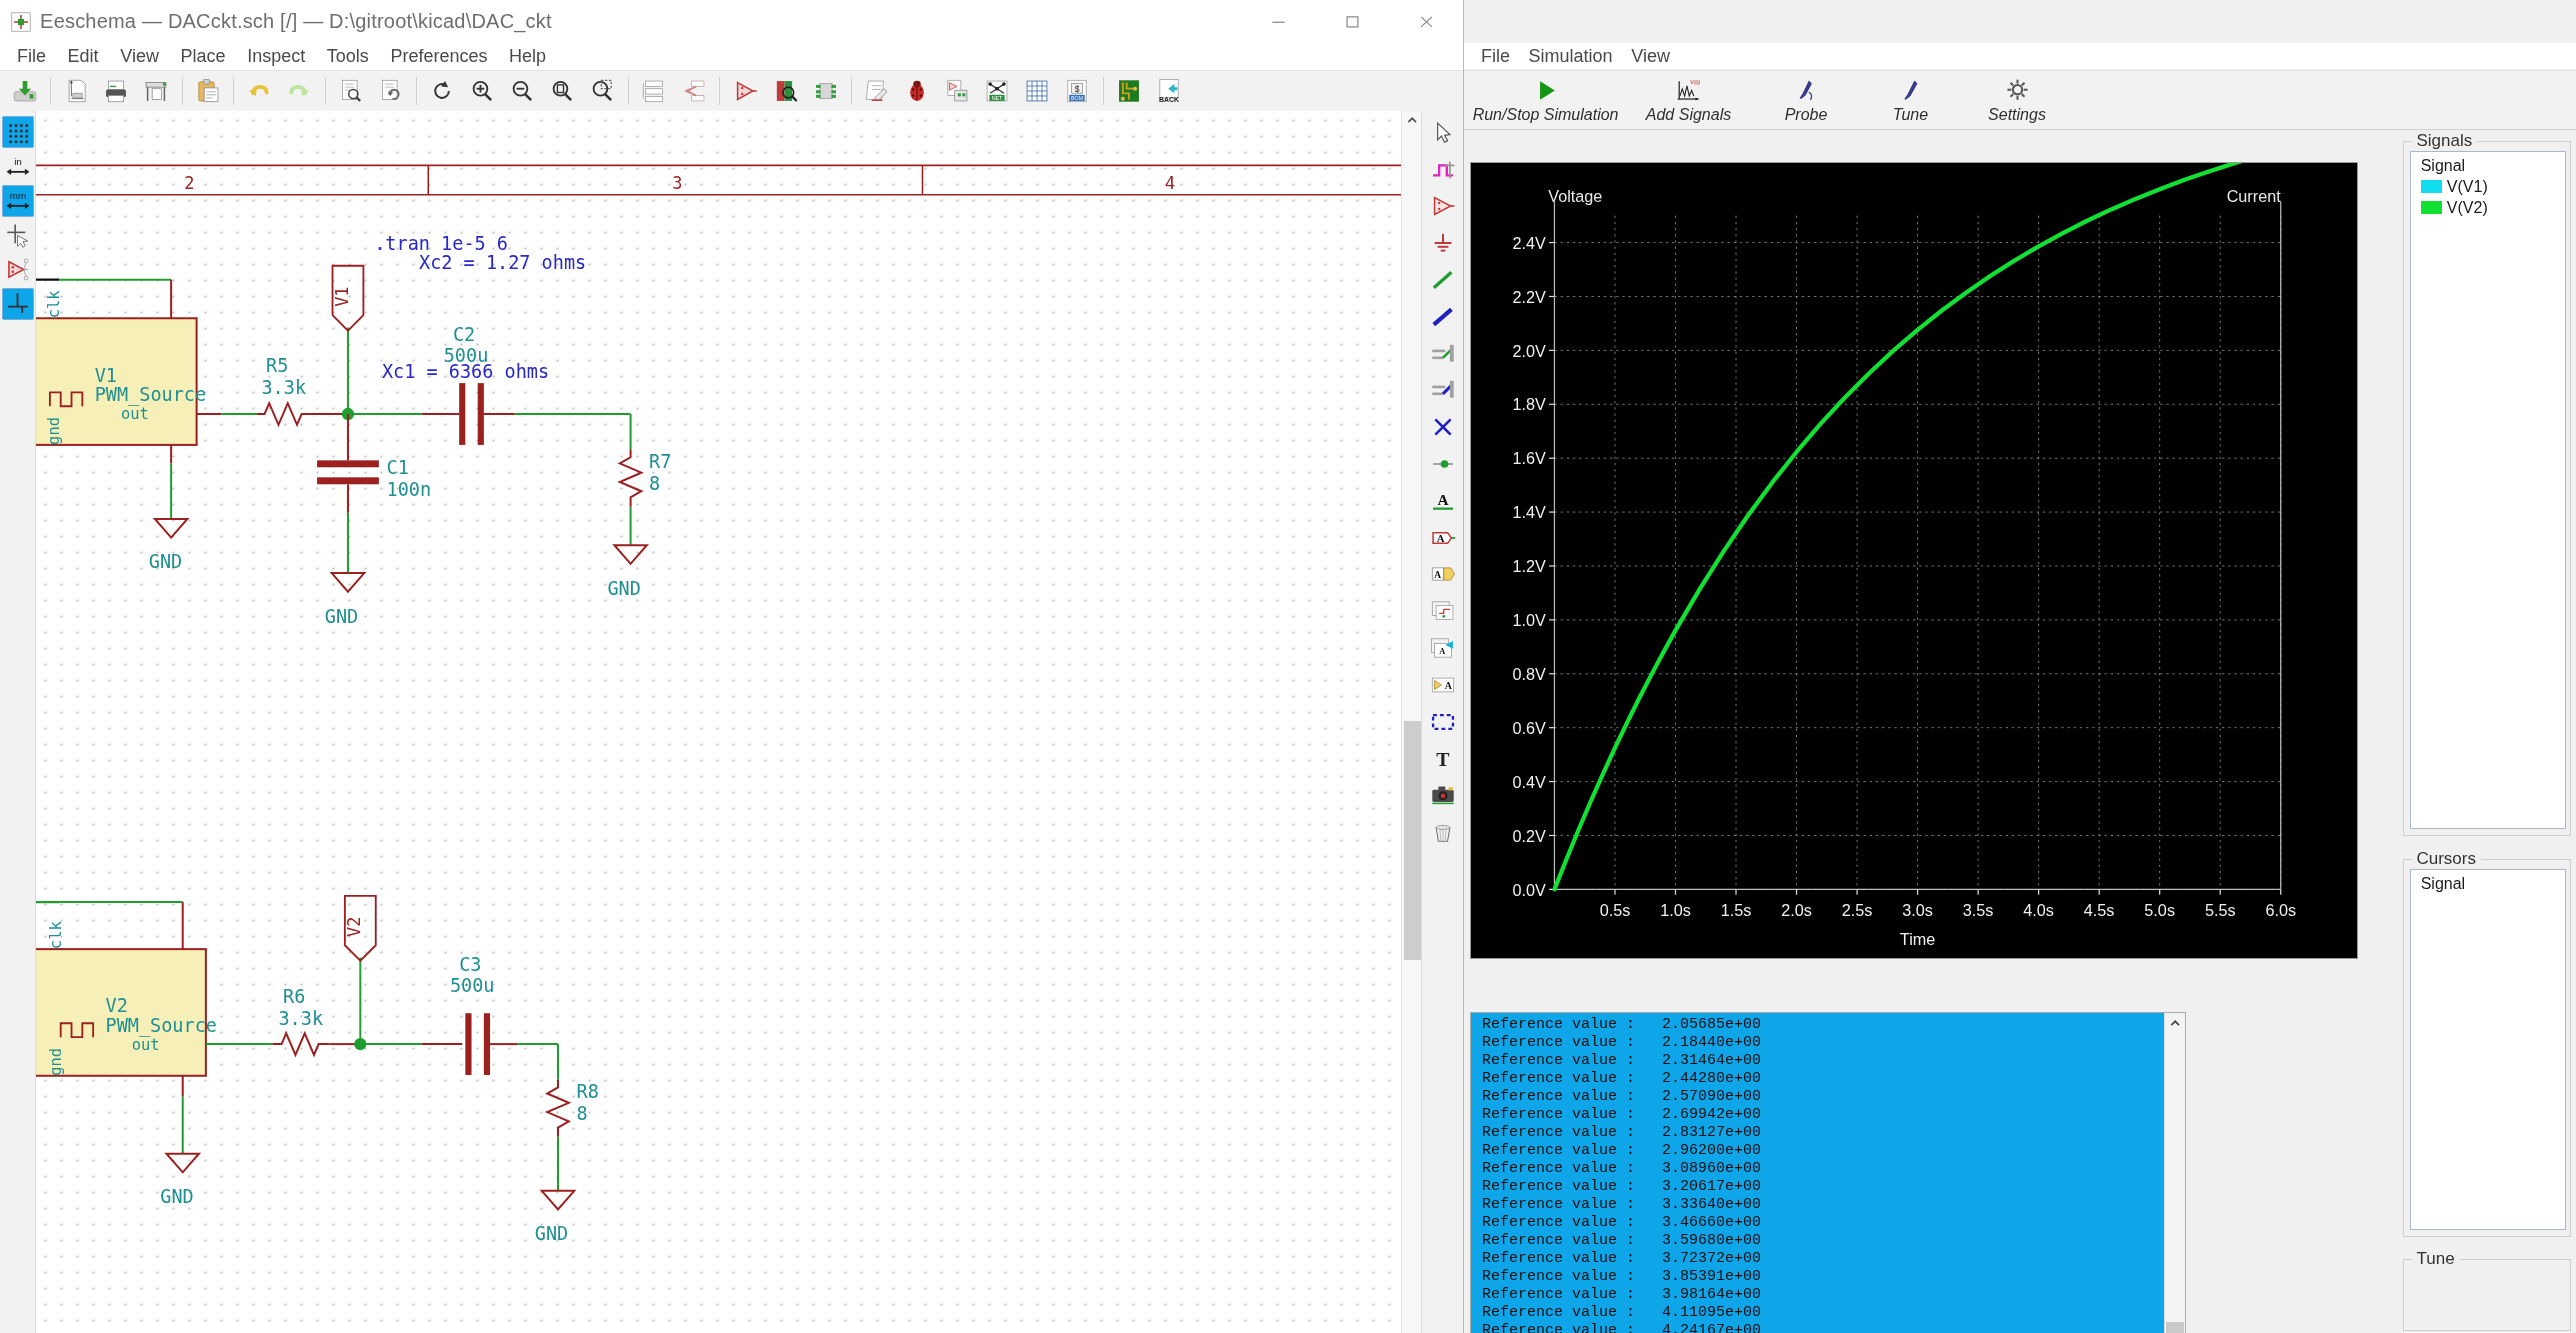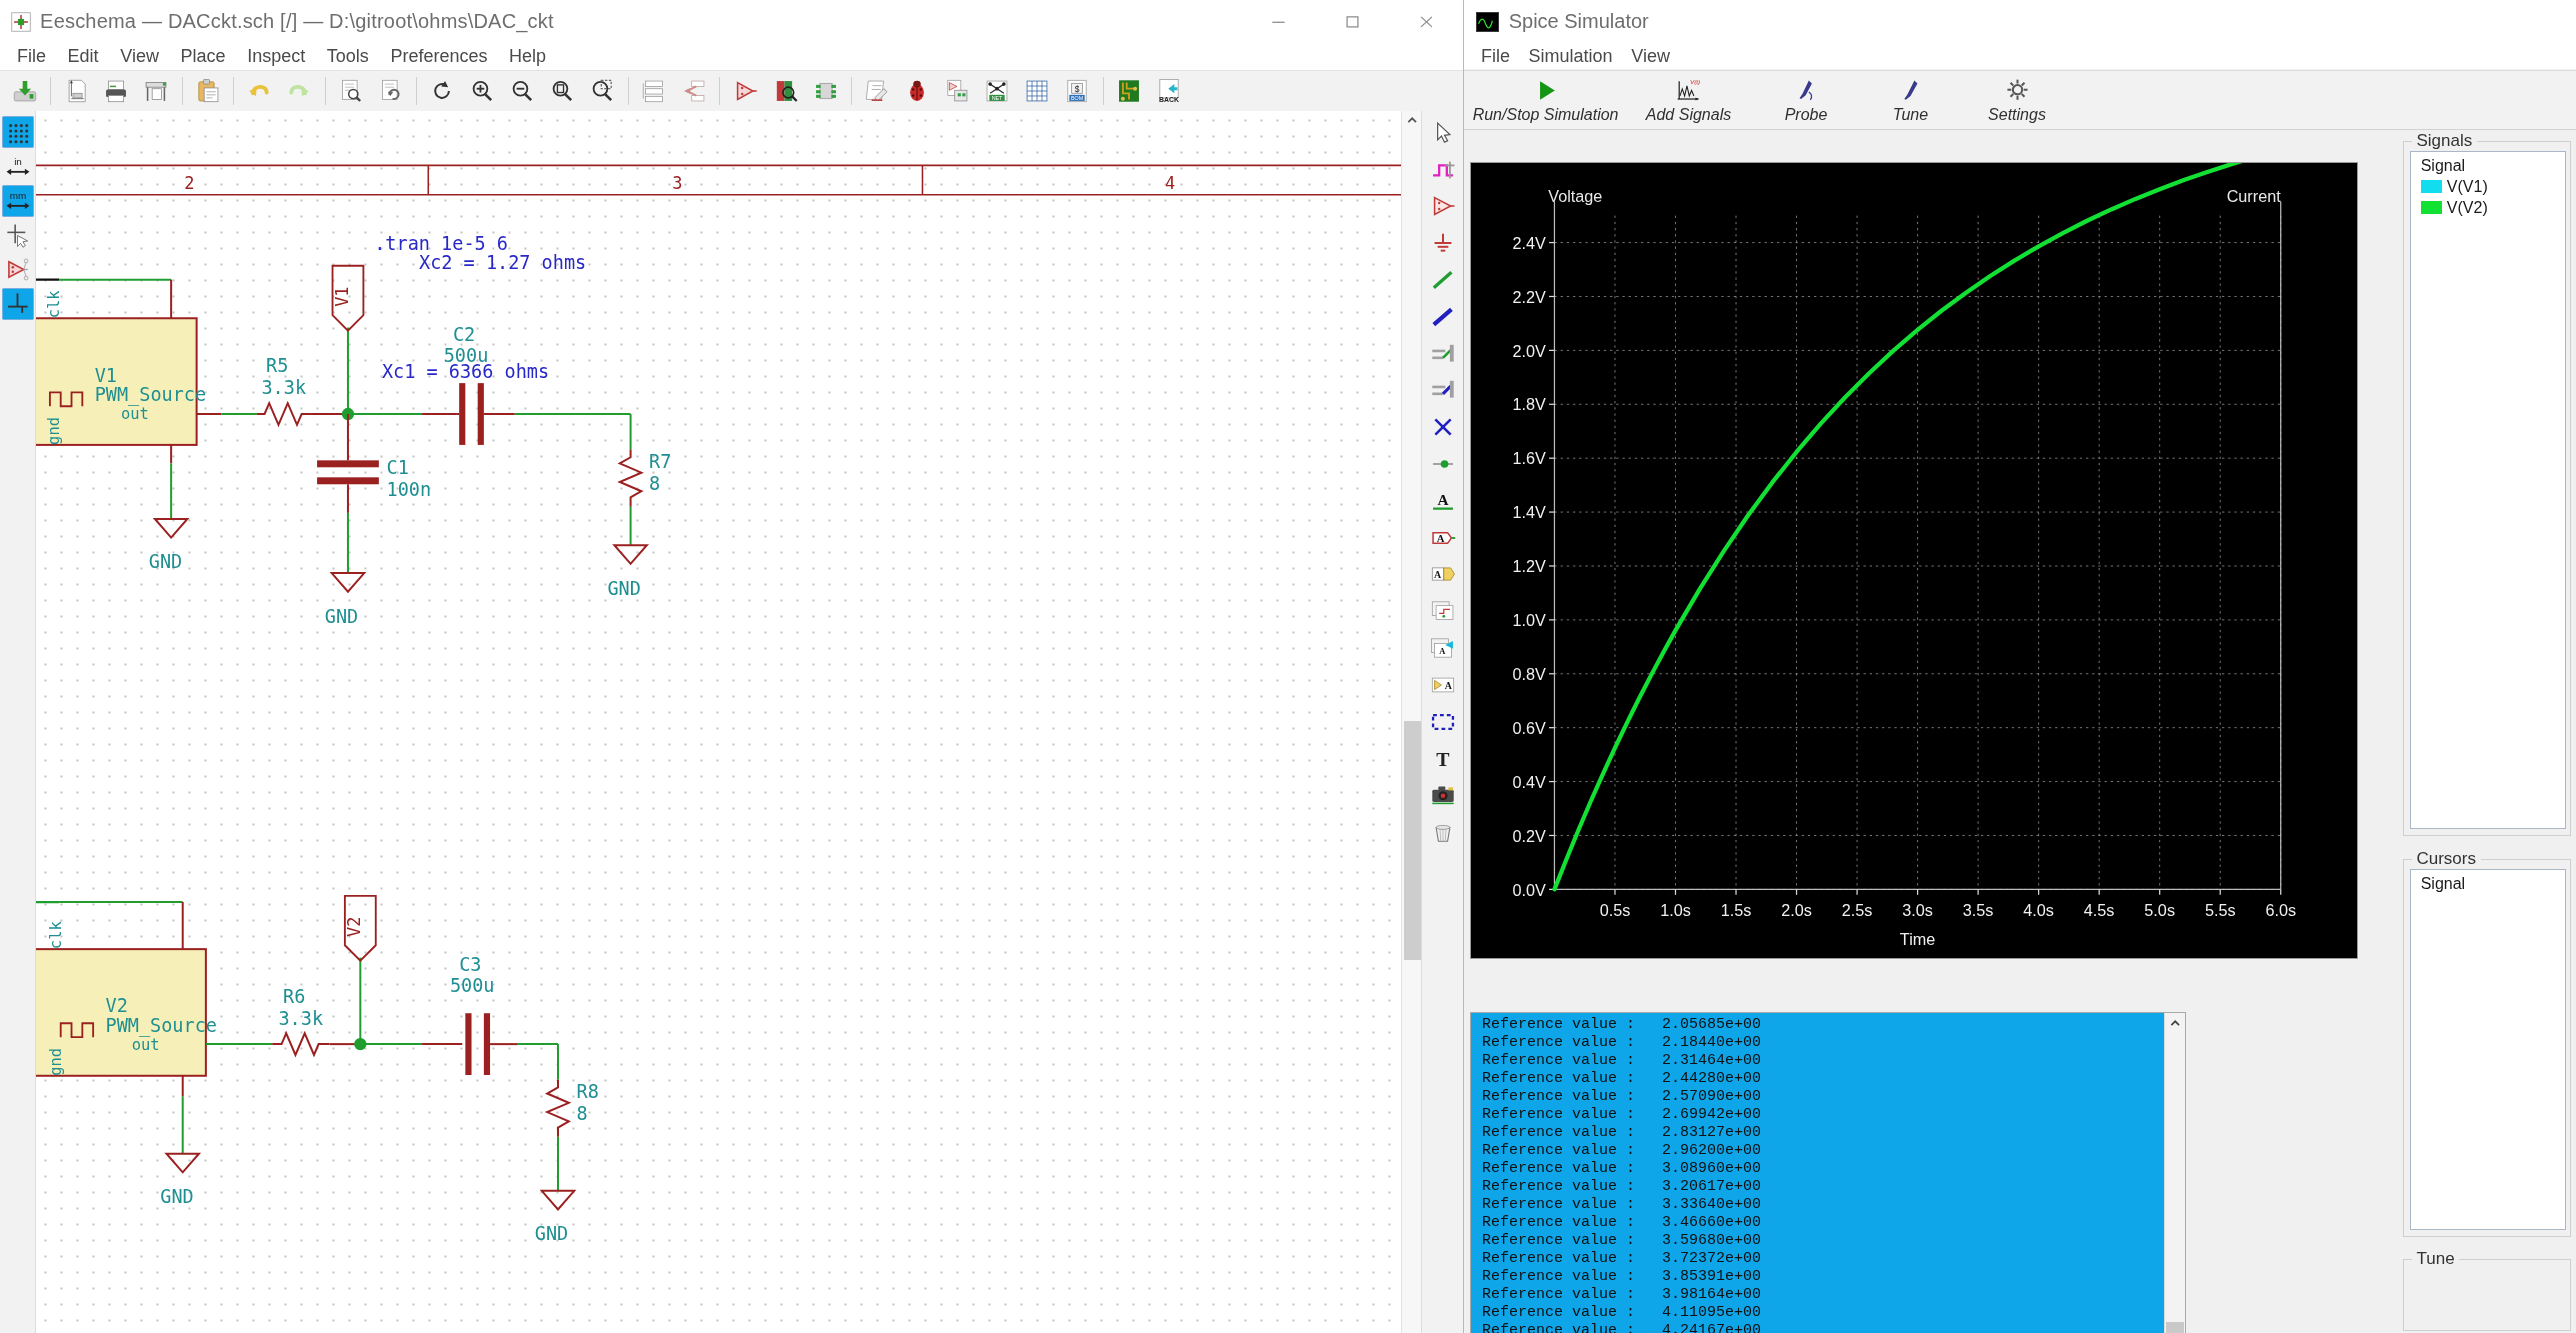"Eeschema — DACckt.sch [/] —" span.ee-title-txt { text: ohms -> kicad }
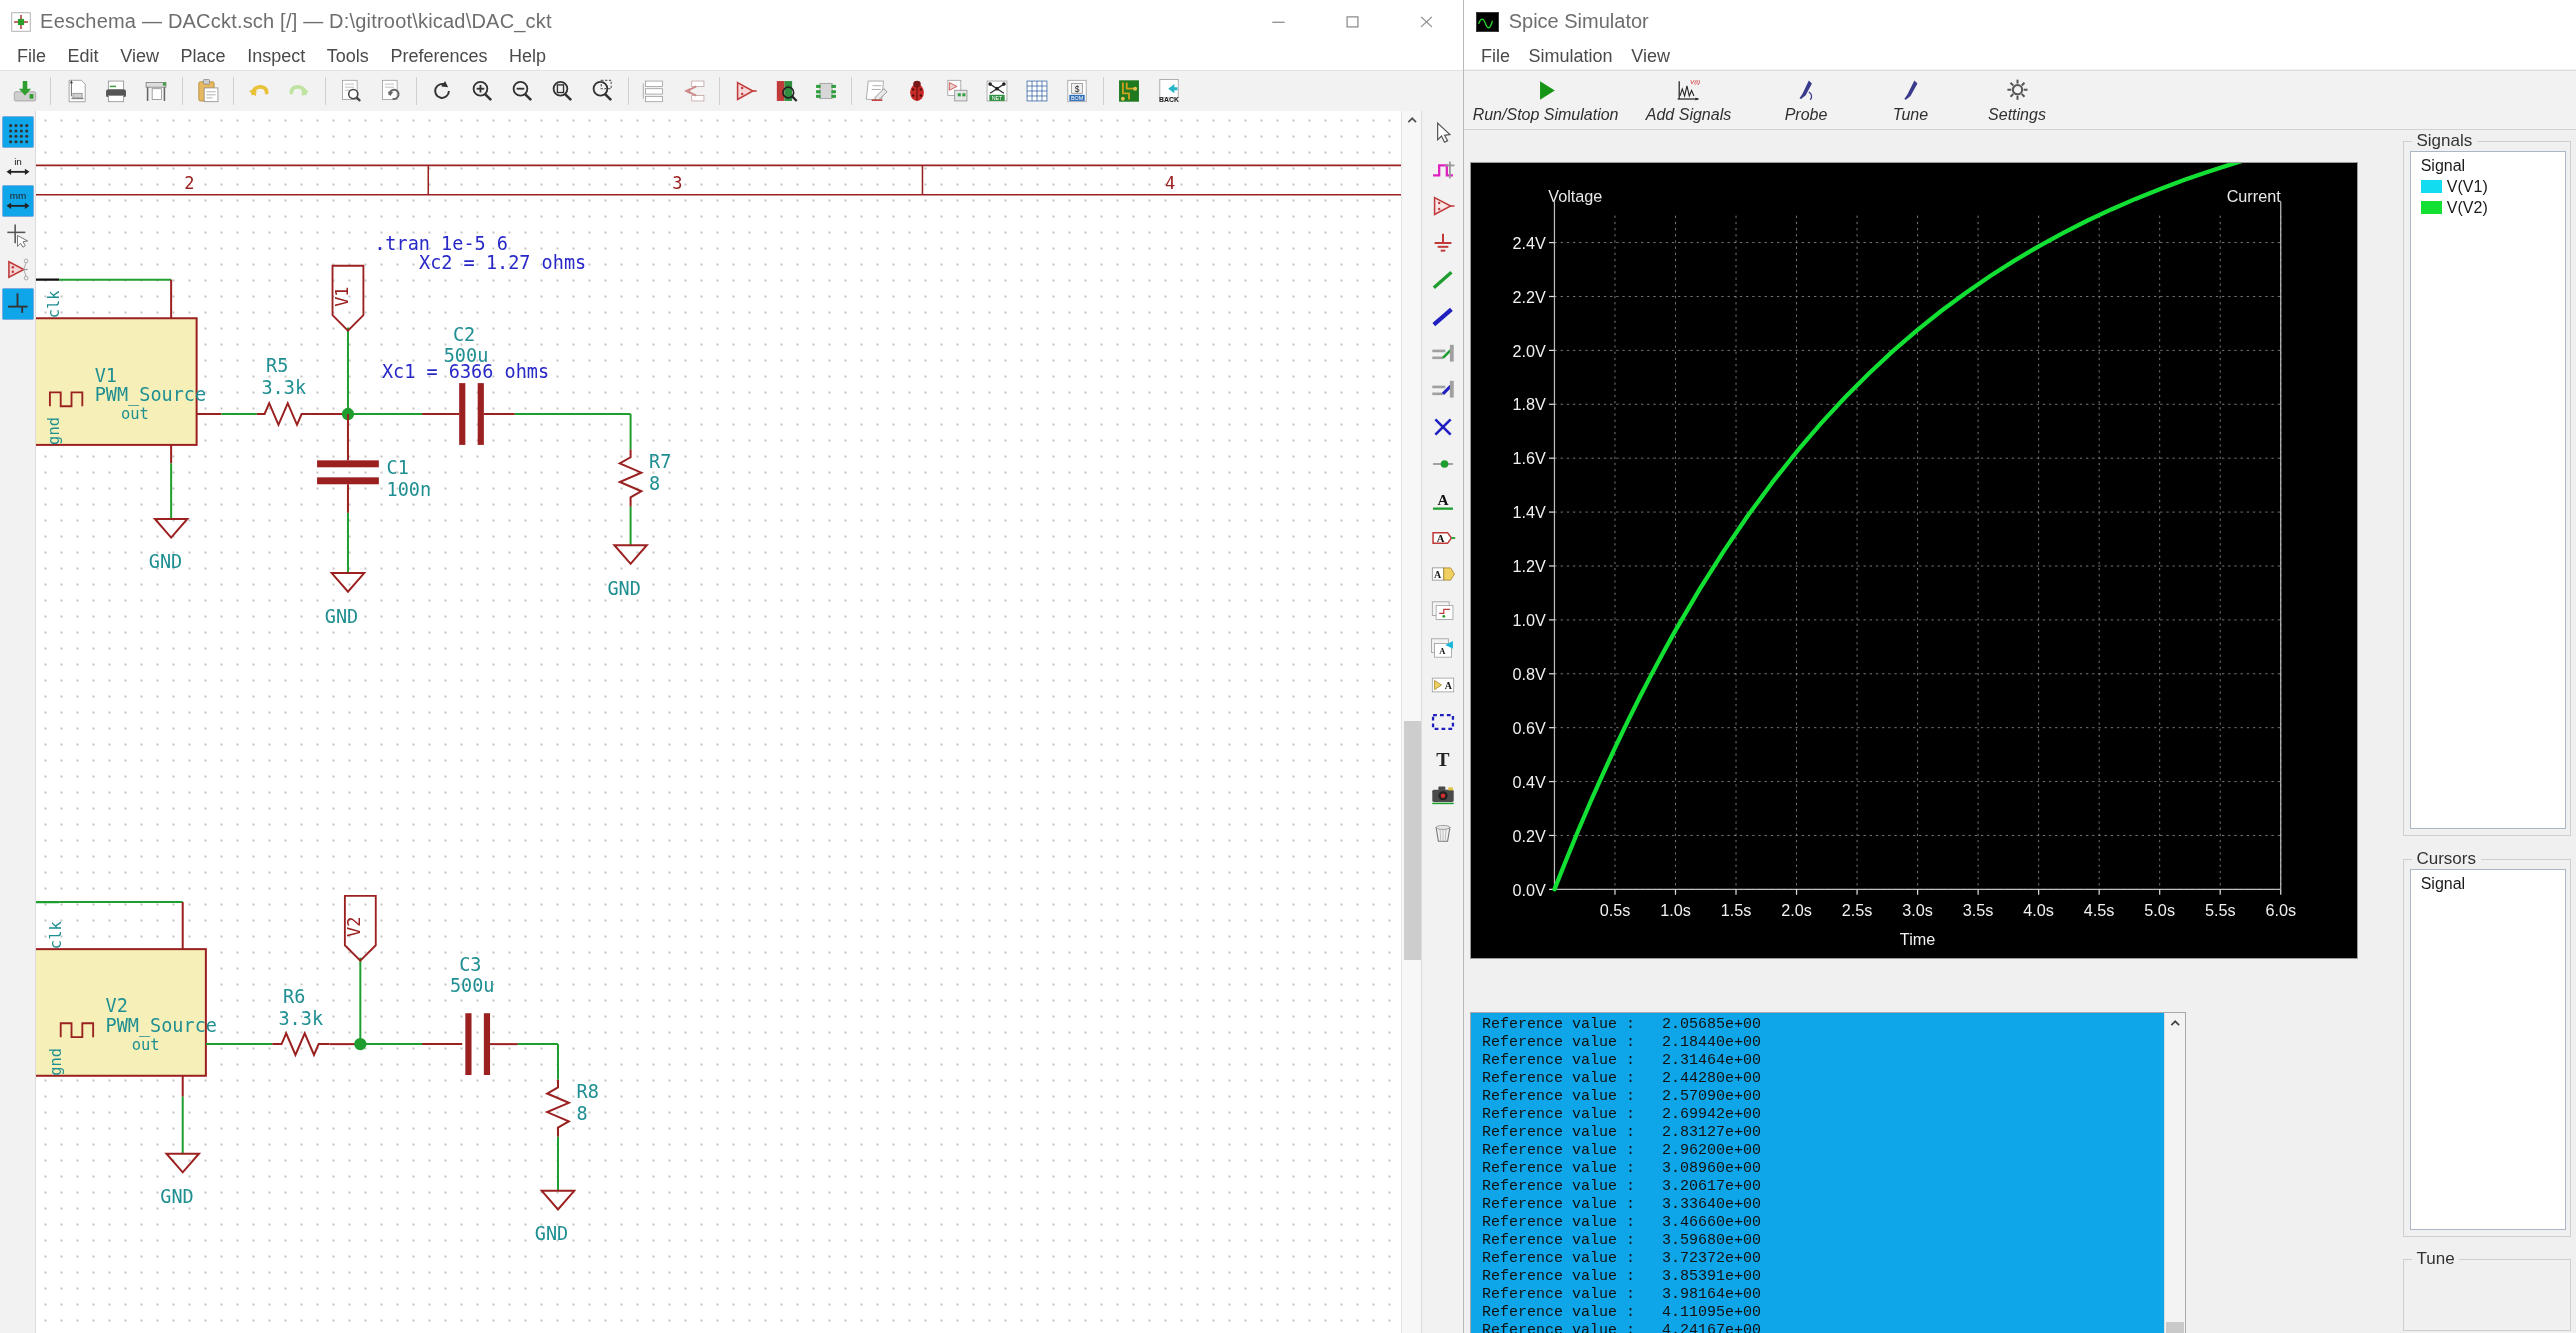"Spice Simulator" div.sp-titlebar { html: <div> <span> <svg> <rect></rect> <path></path> </svg> </span> <span>Spice Simulator</span> </div> -> none }
